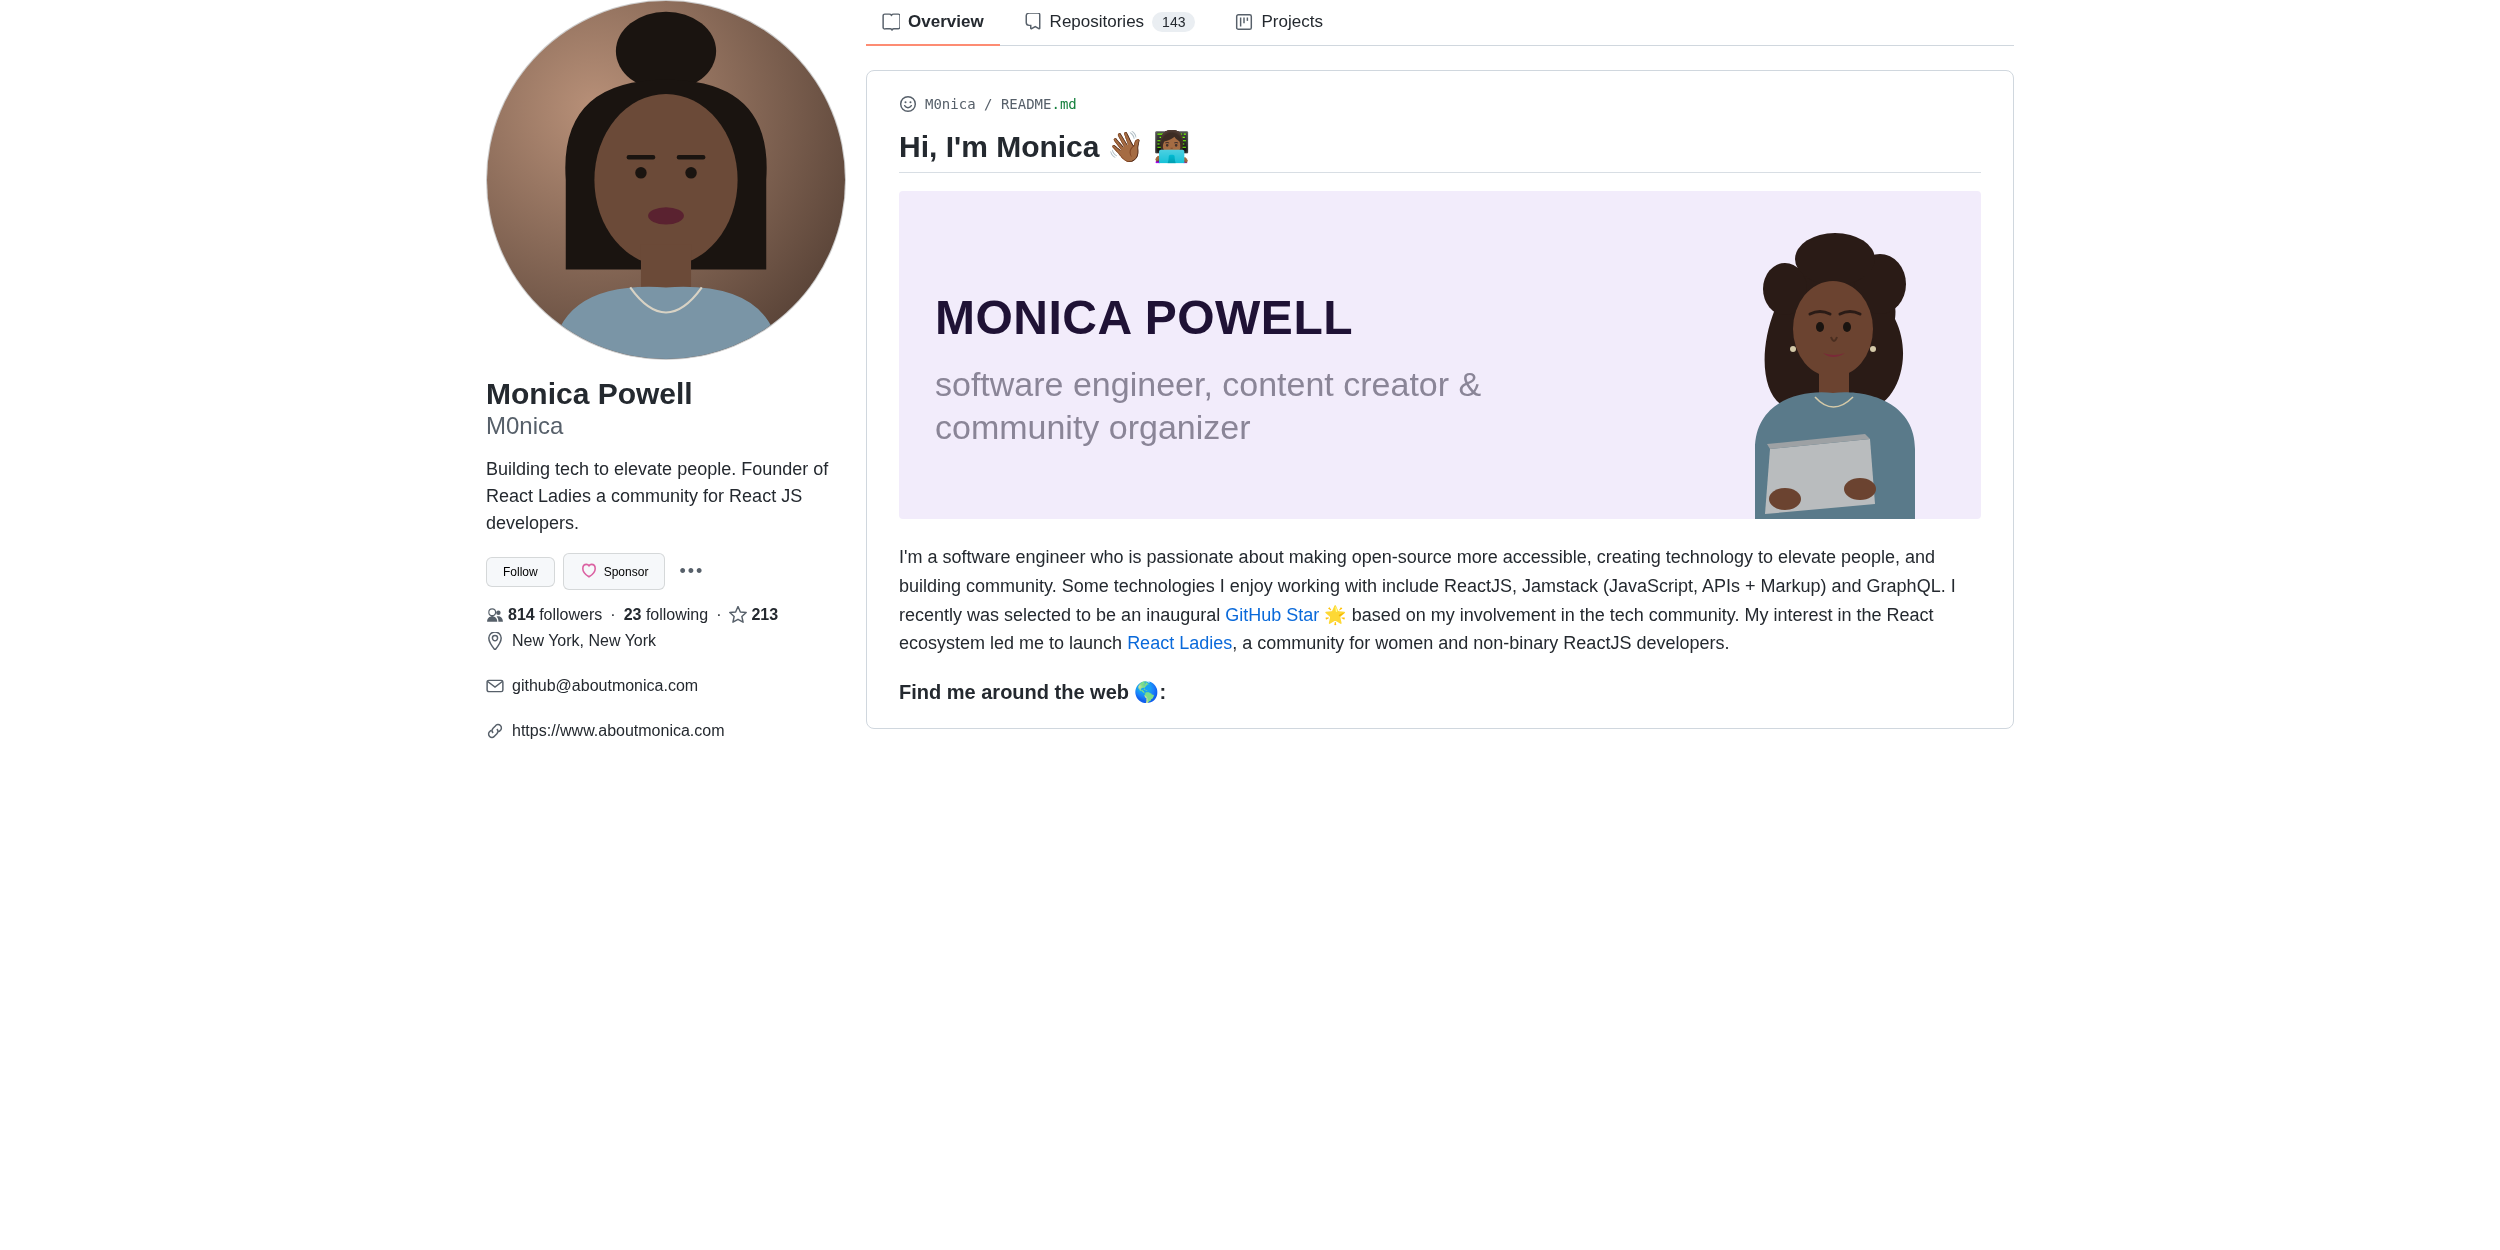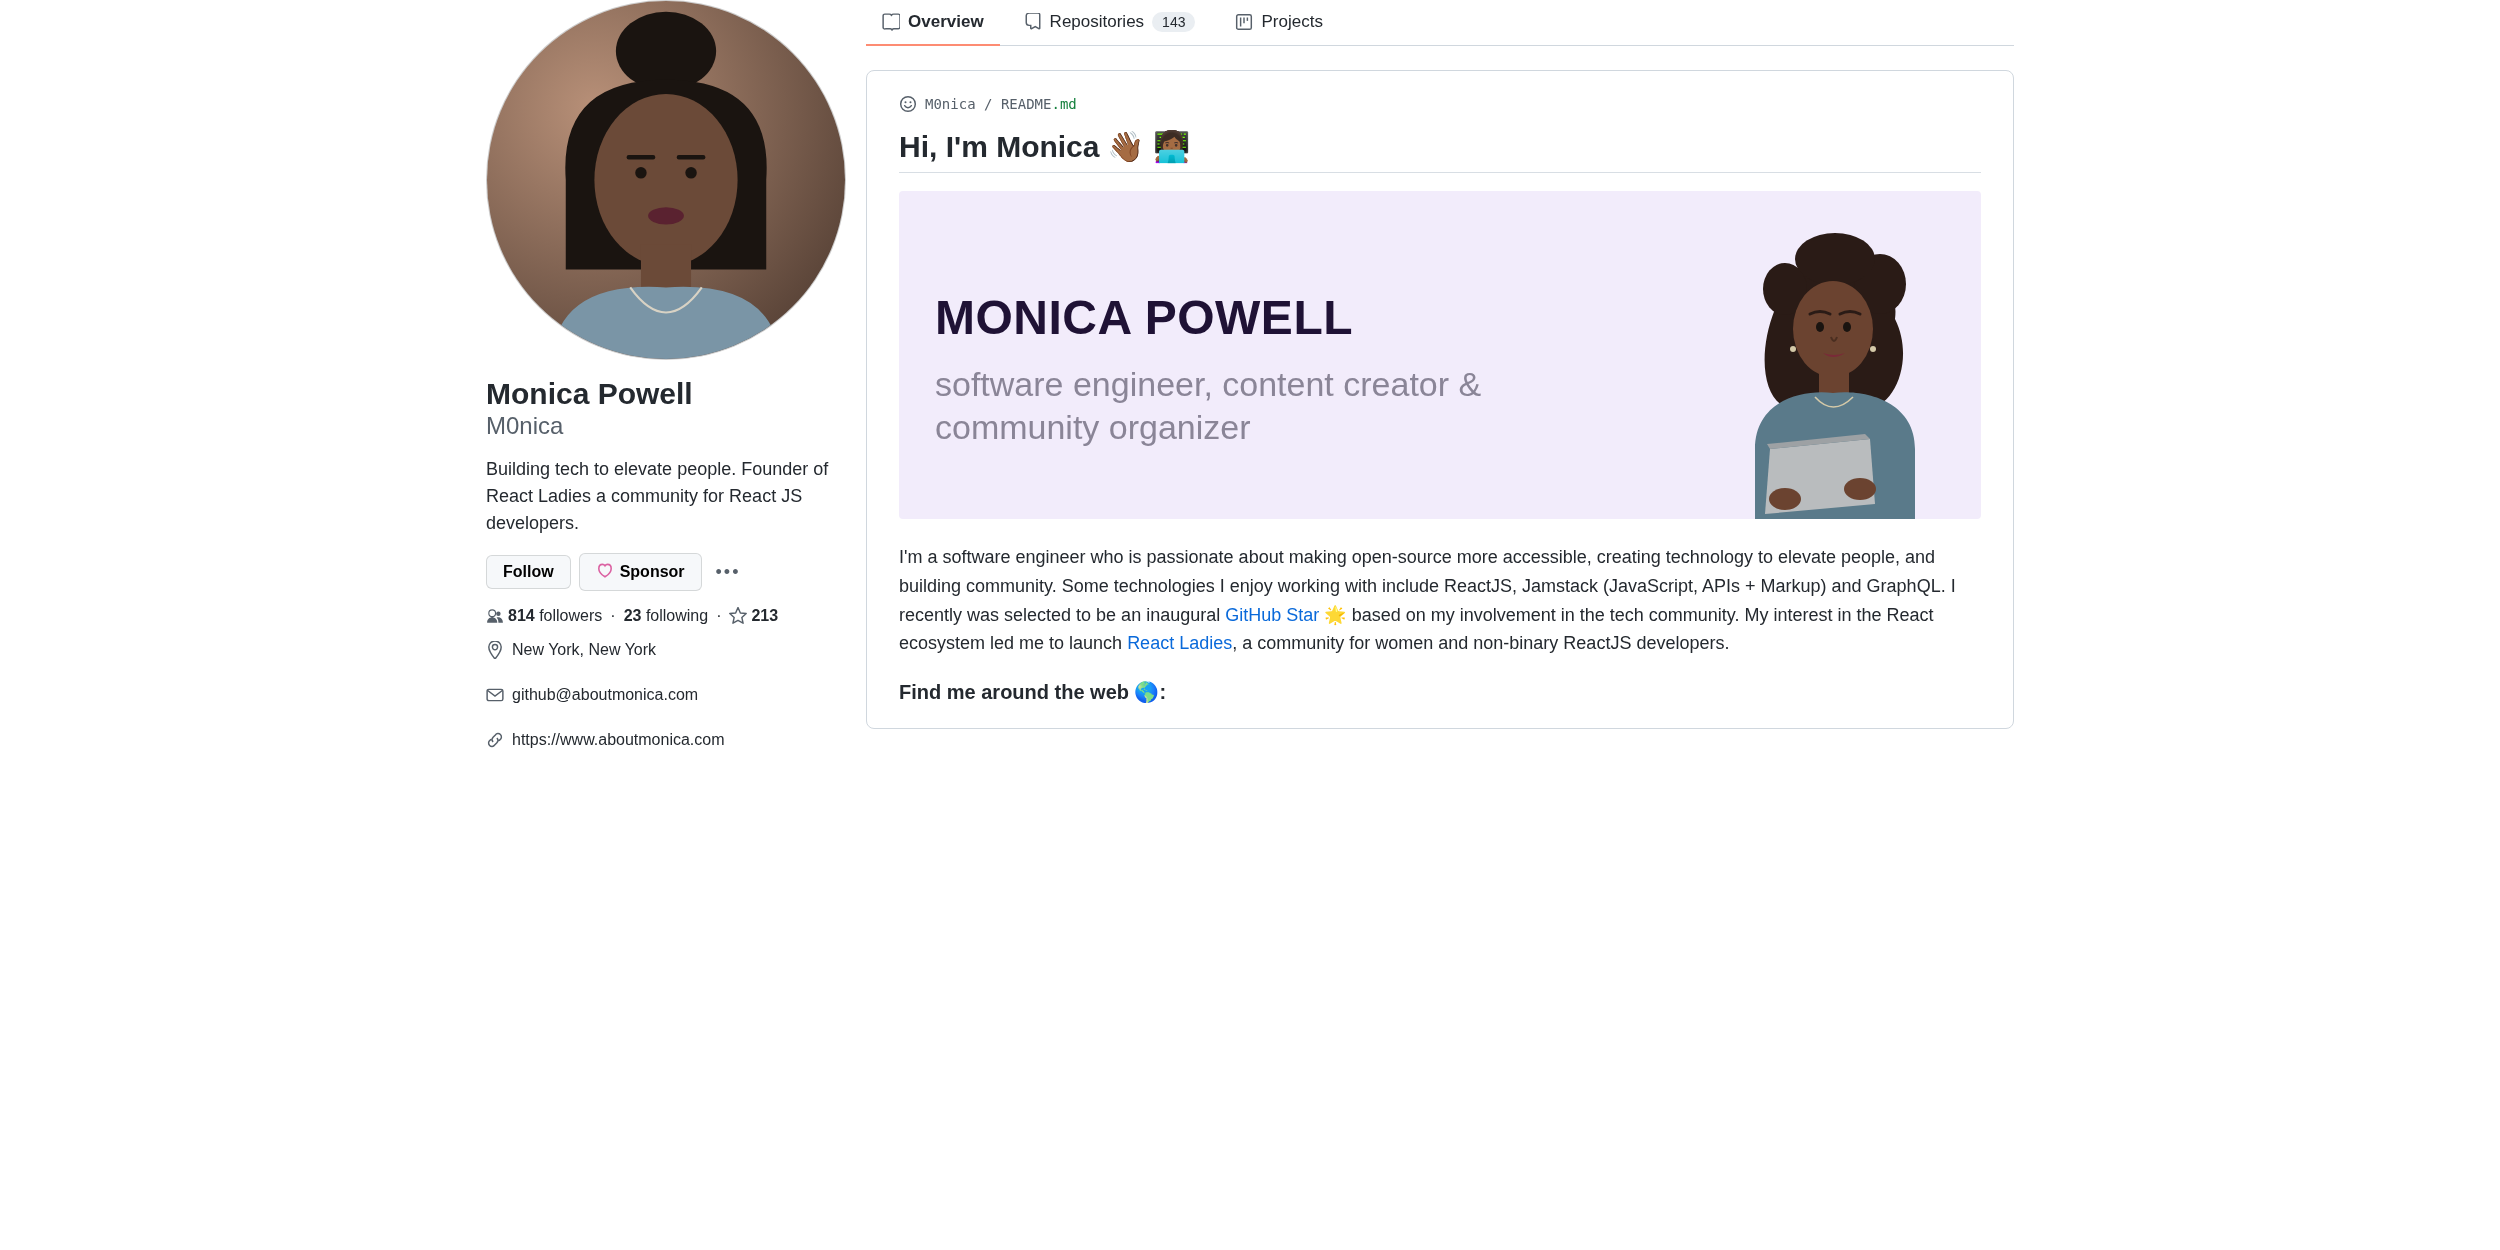"Follow" .btn { font-size: 16px -> 12px; font-weight: 700 -> 400 }
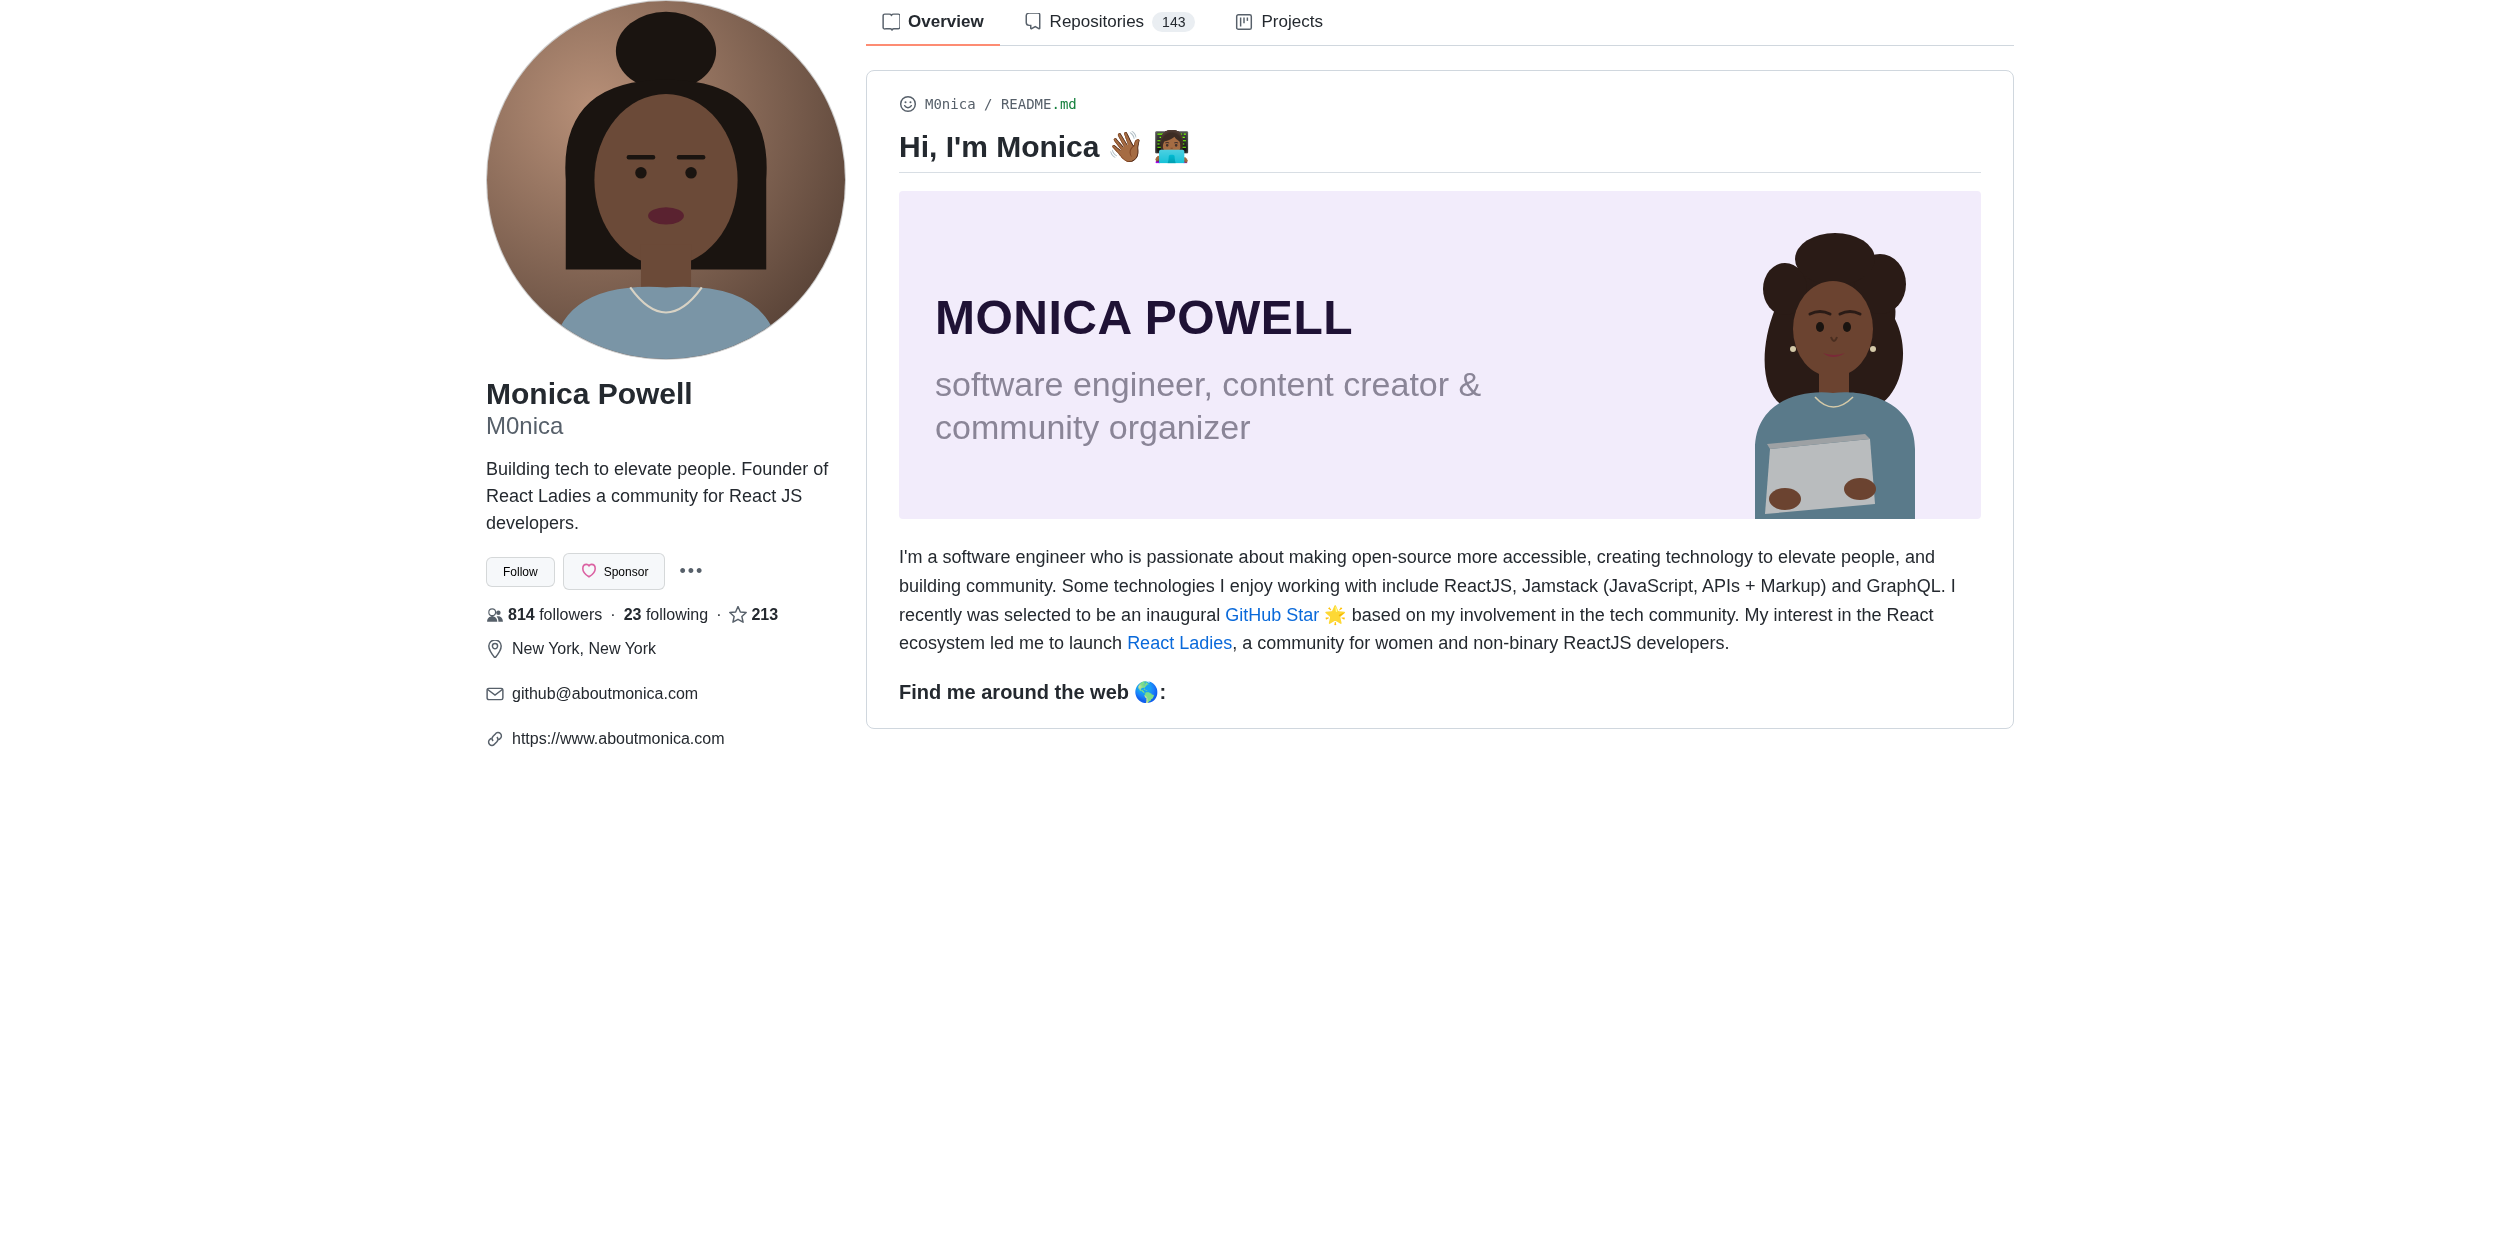"814 followers" .follow-stats { margin-bottom: 16px -> 8px }
